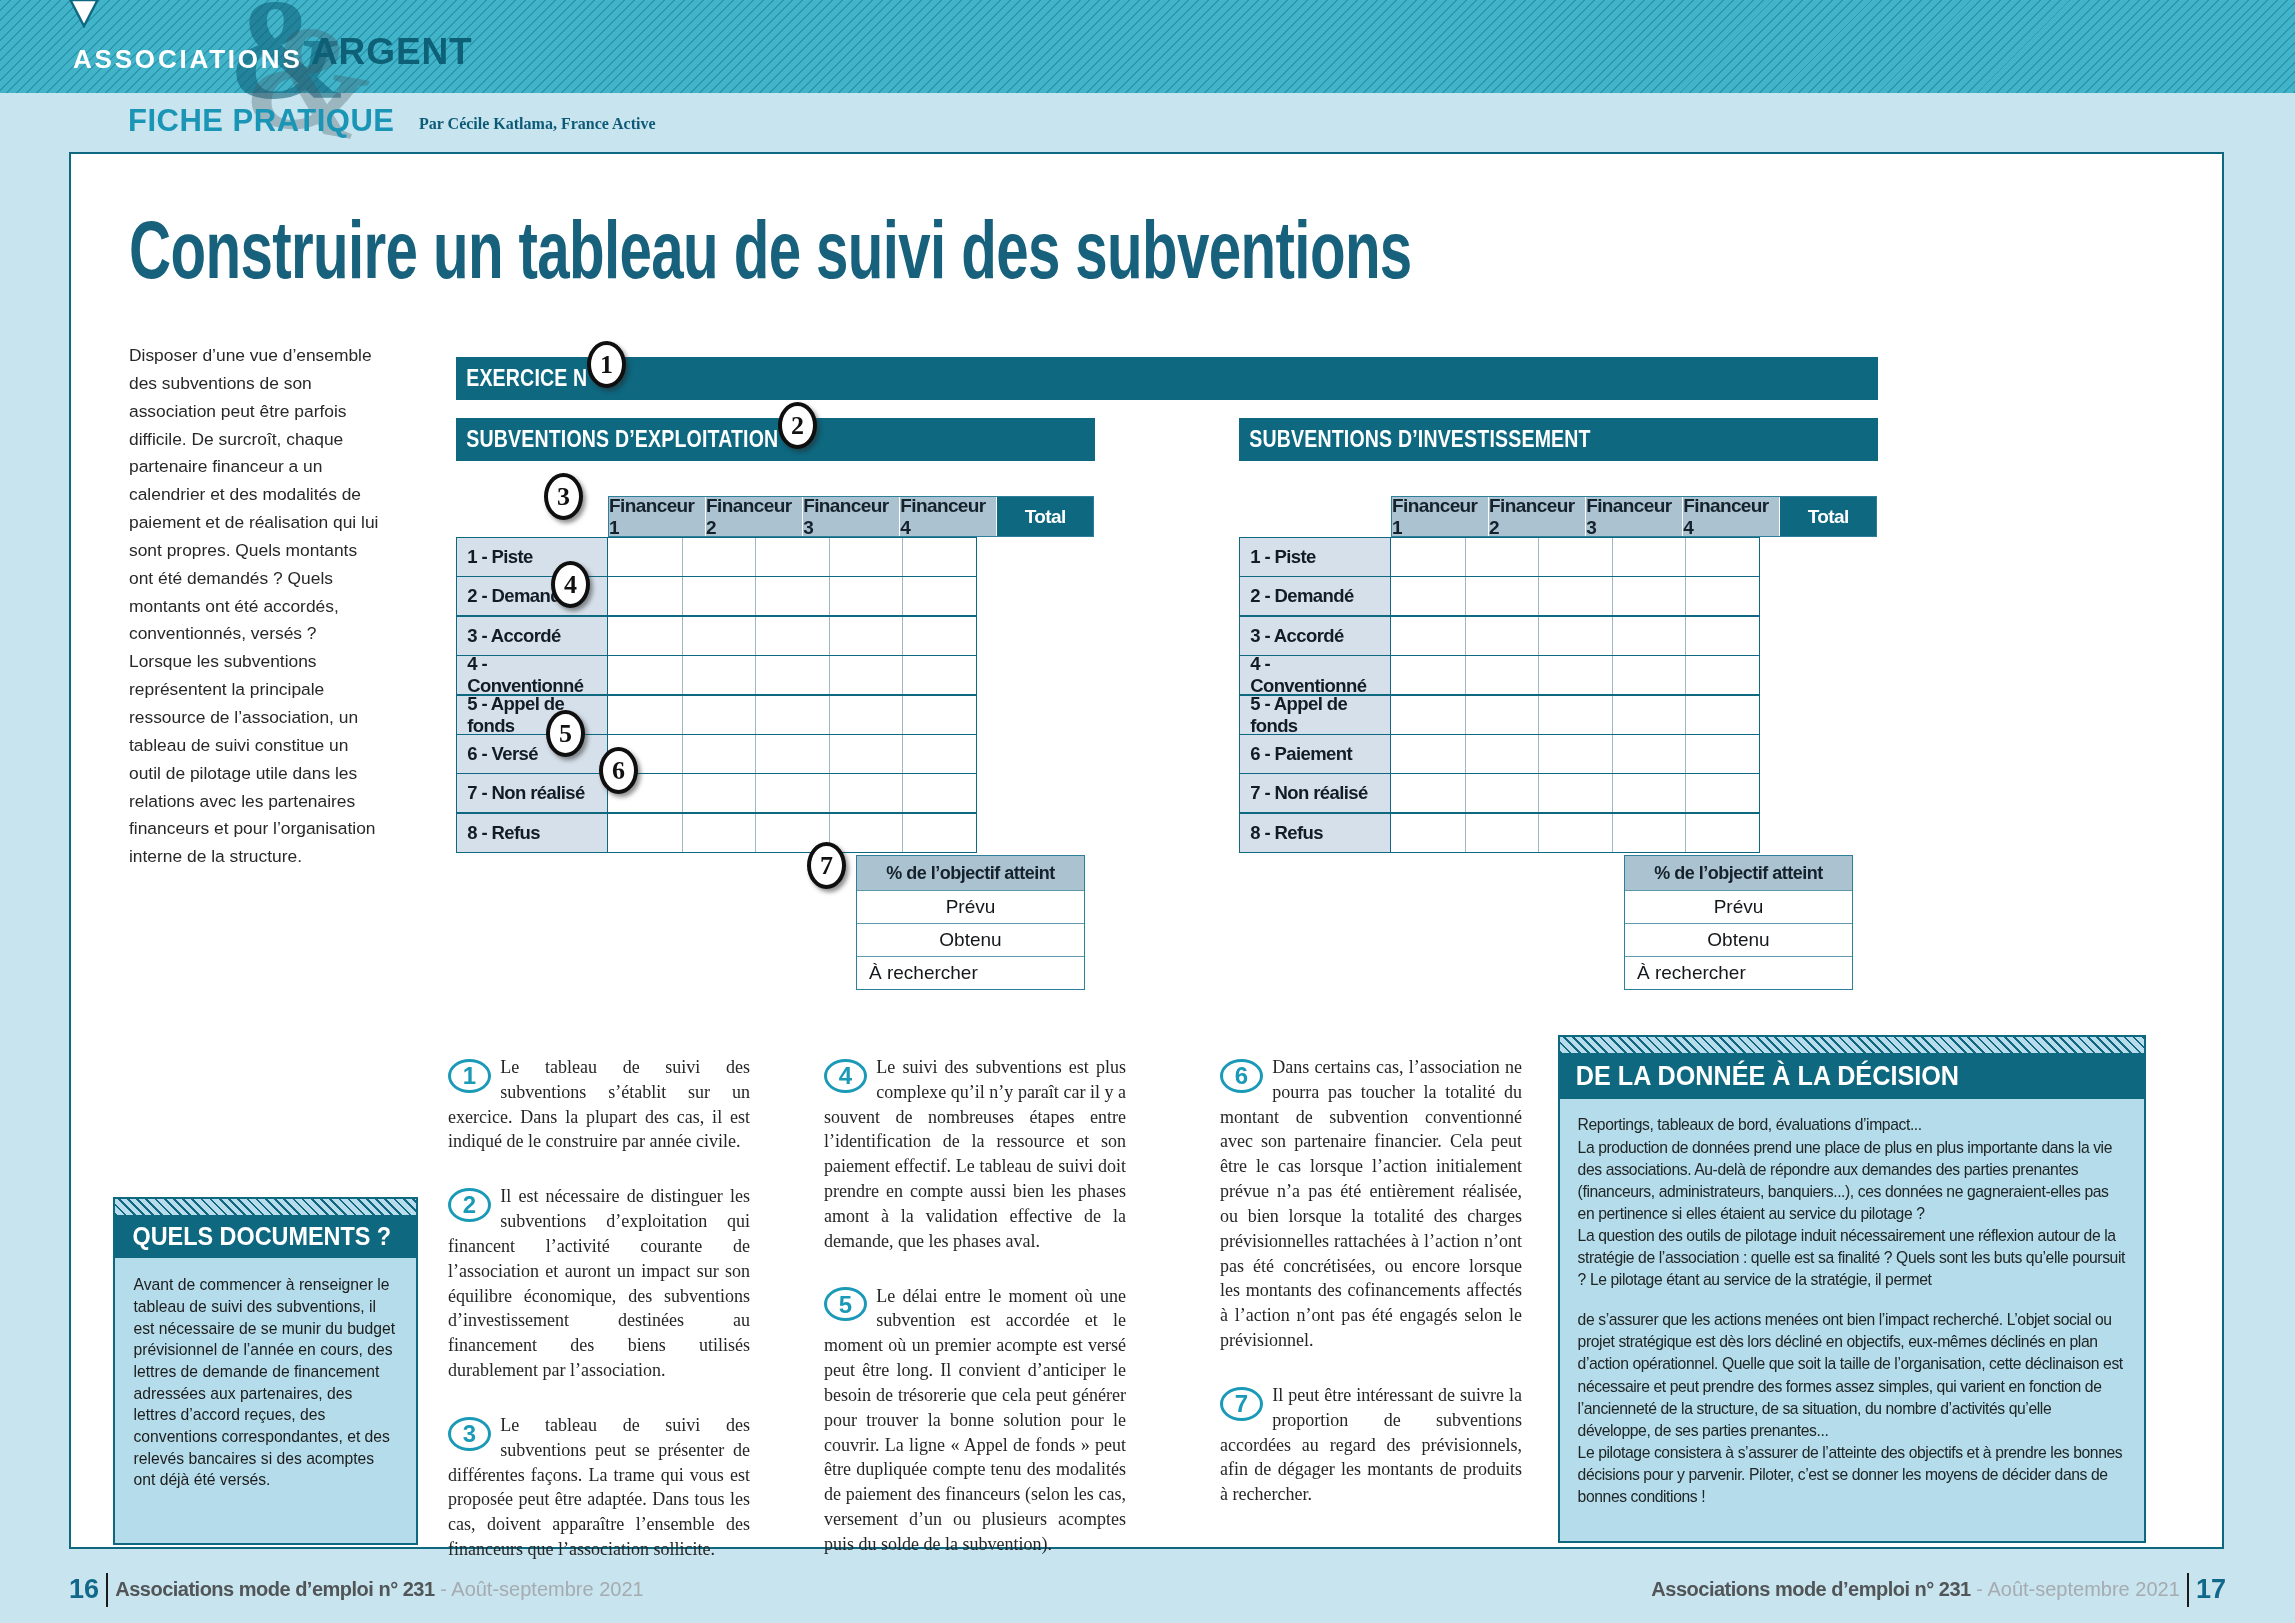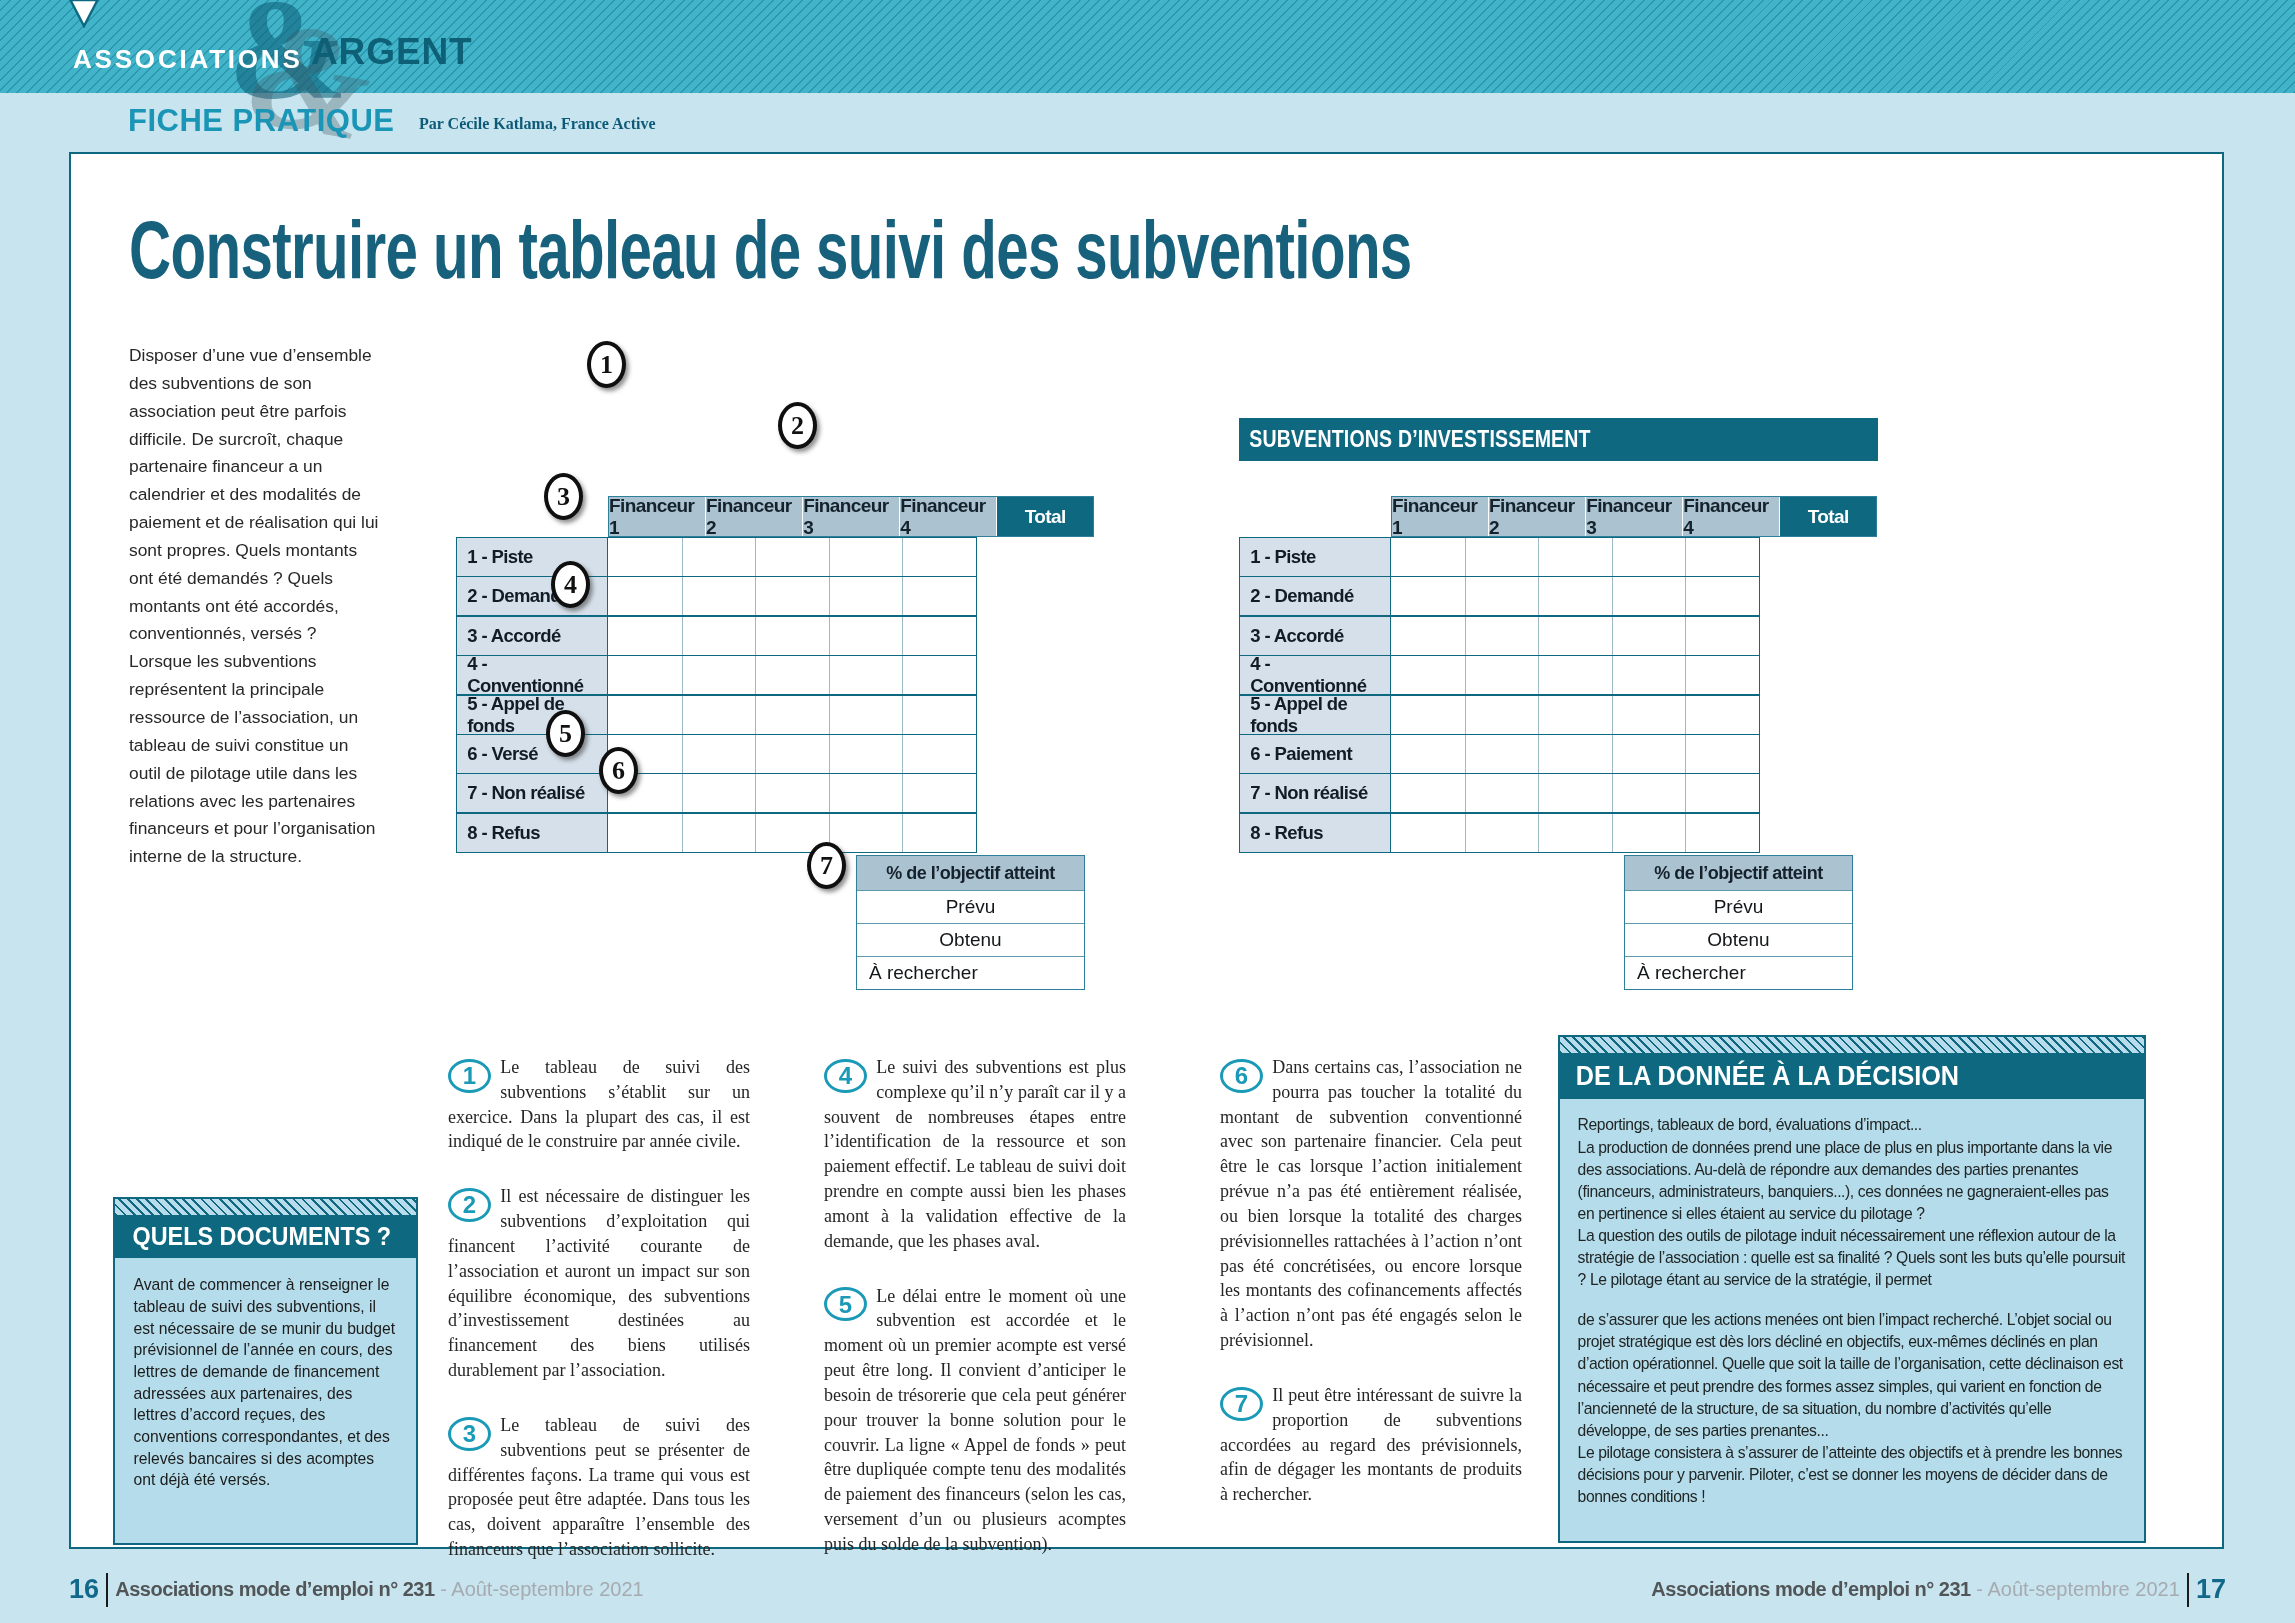"EXERCICE N" div.bar { html: none -> <div> <span>EXERCICE N</span> </div> }
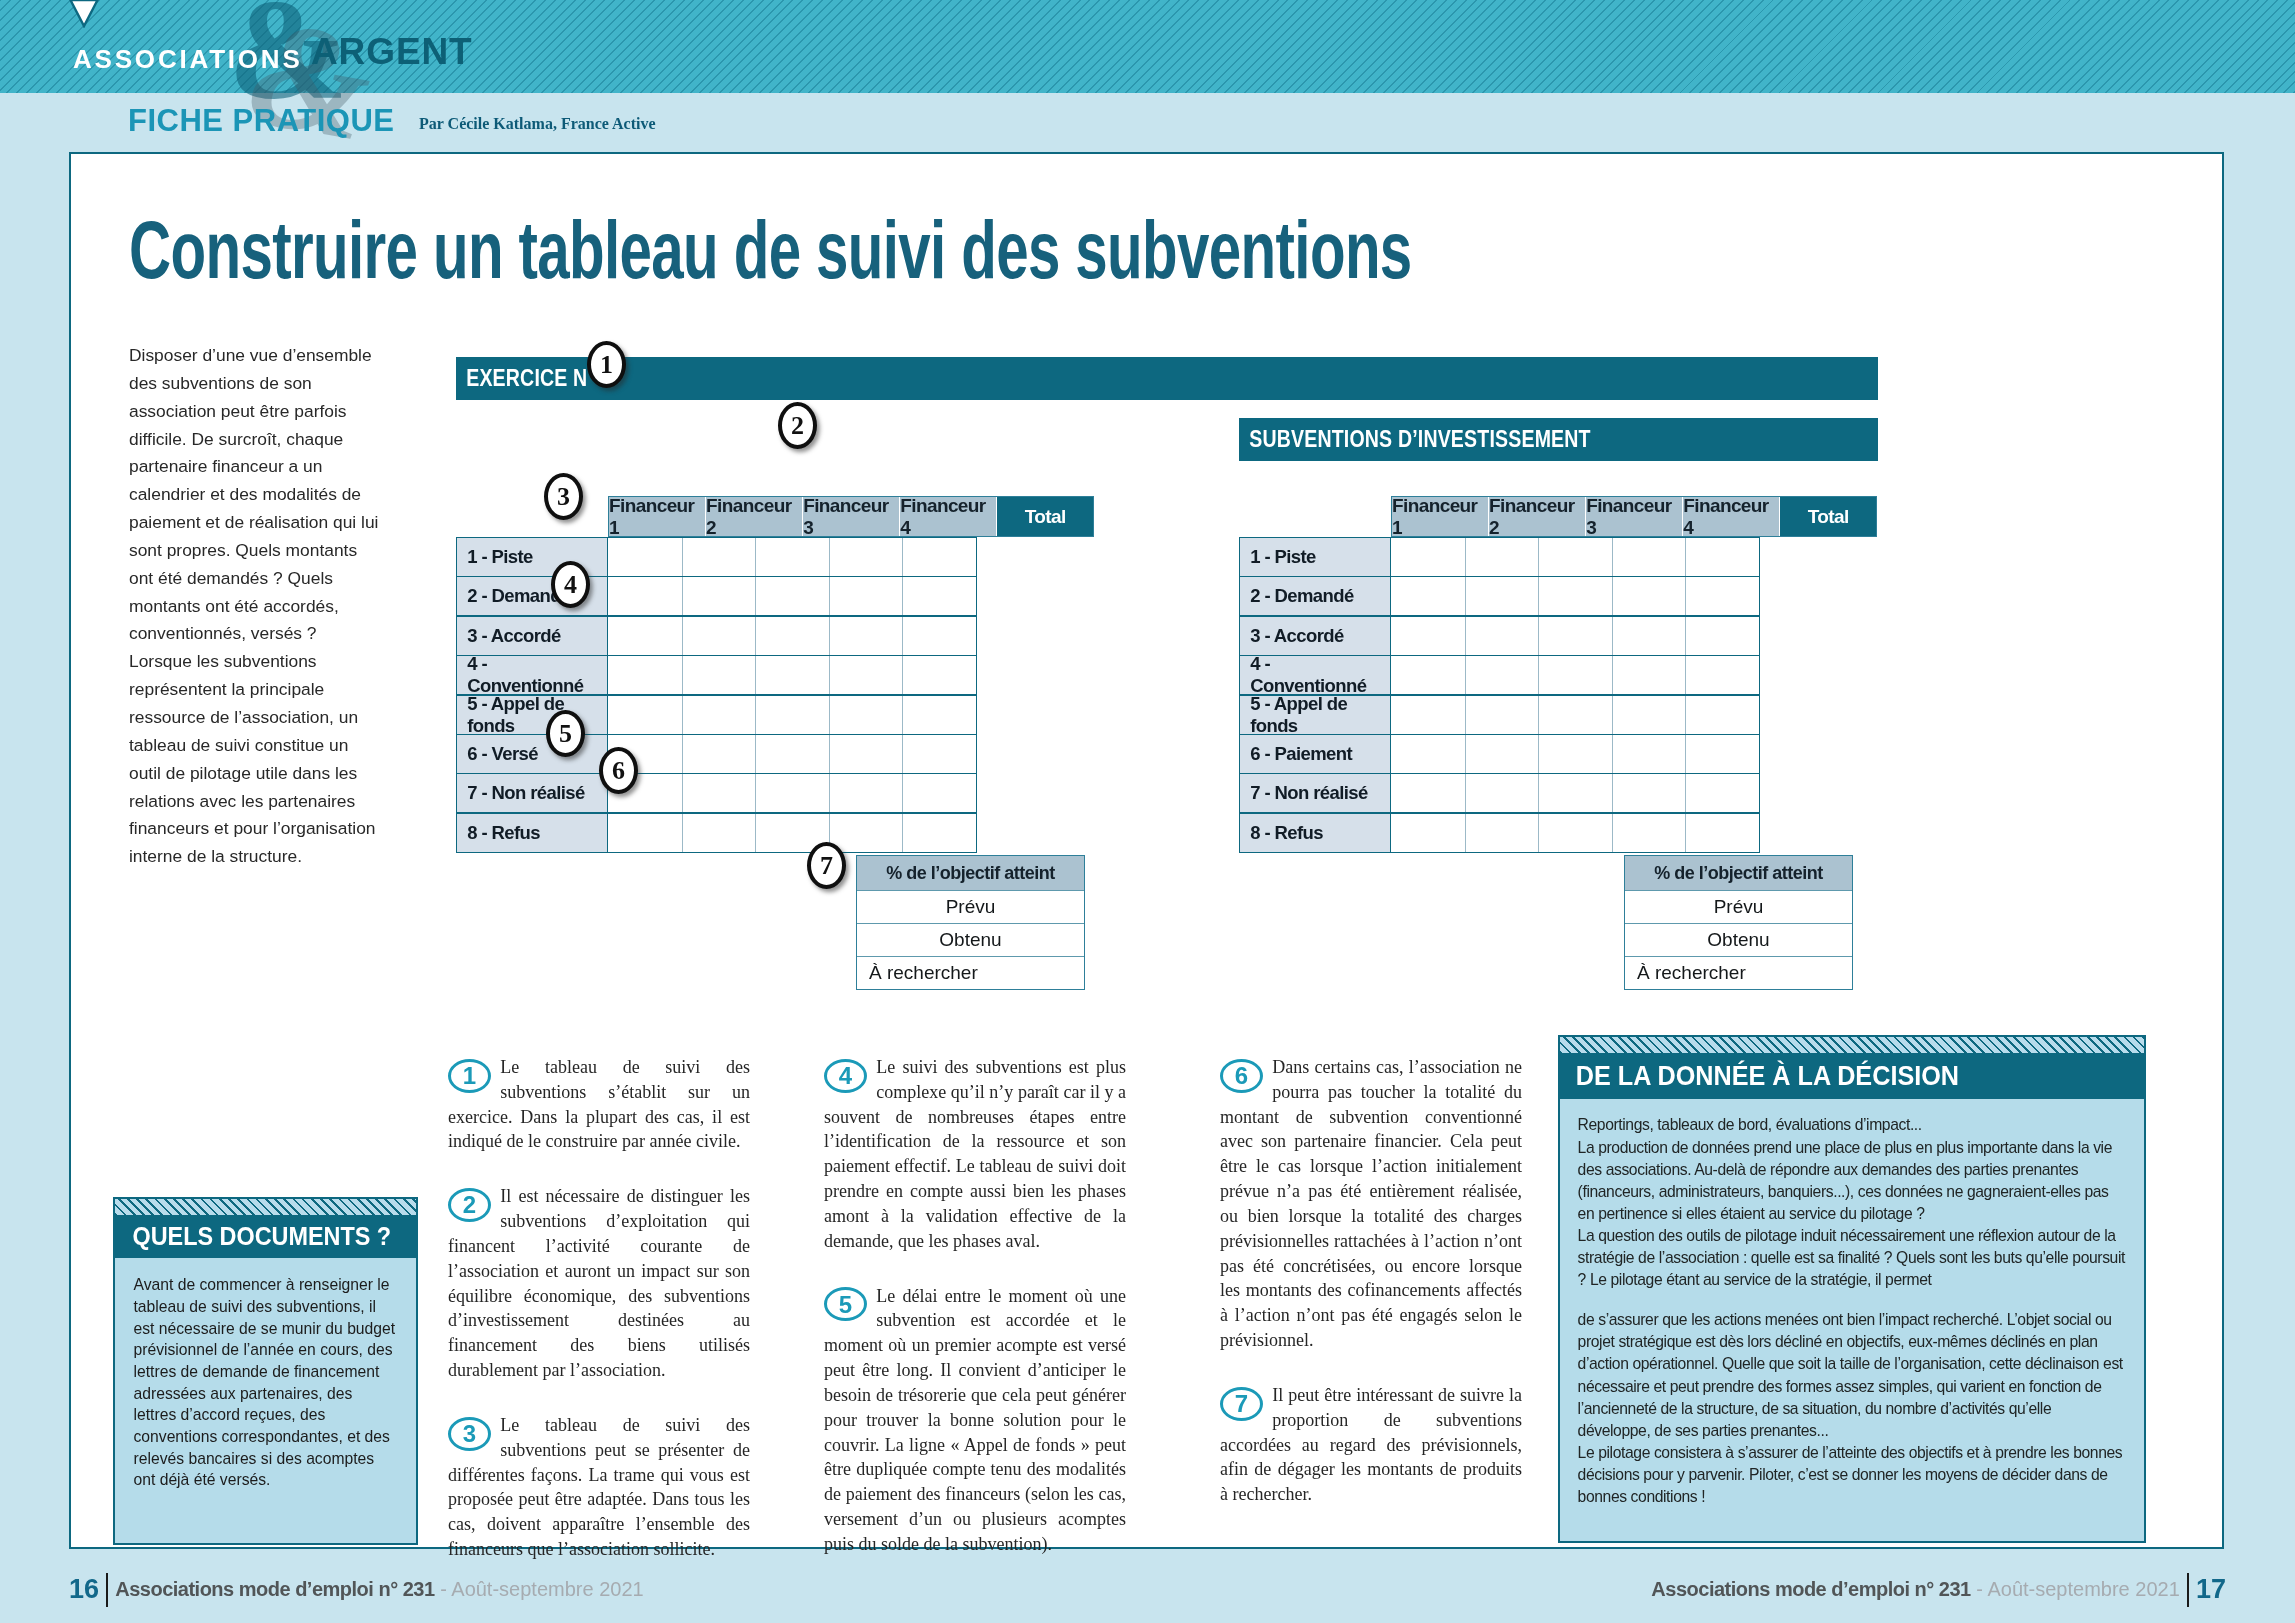"SUBVENTIONS D’EXPLOITATION" div.bar { html: none -> <div> <span>SUBVENTIONS D’EXPLOITATION</span> </div> }
